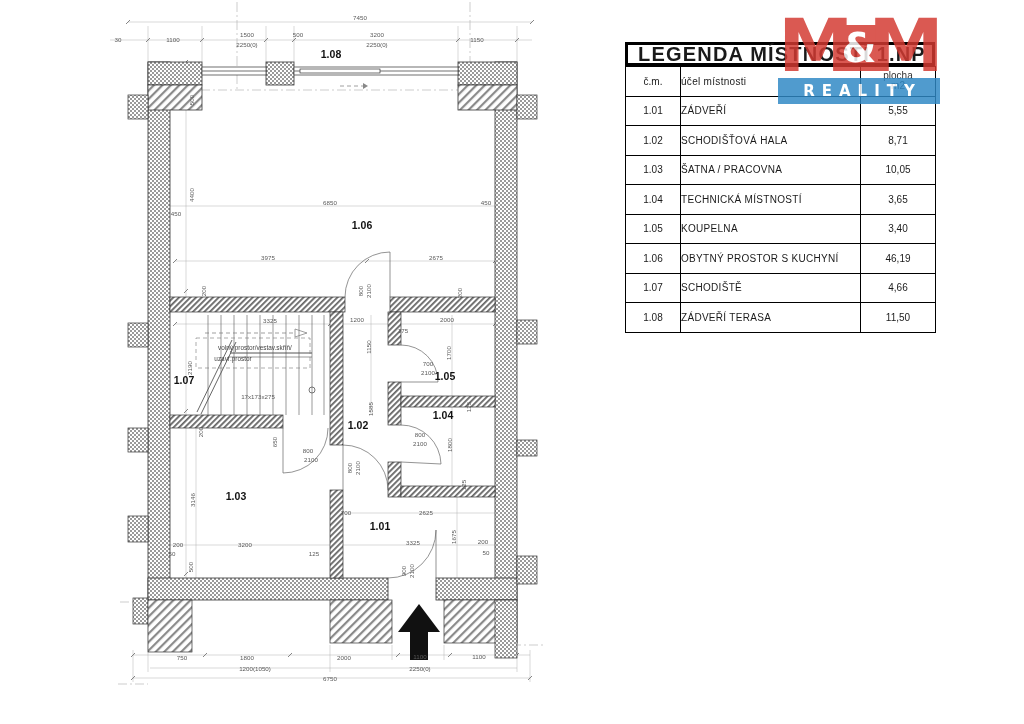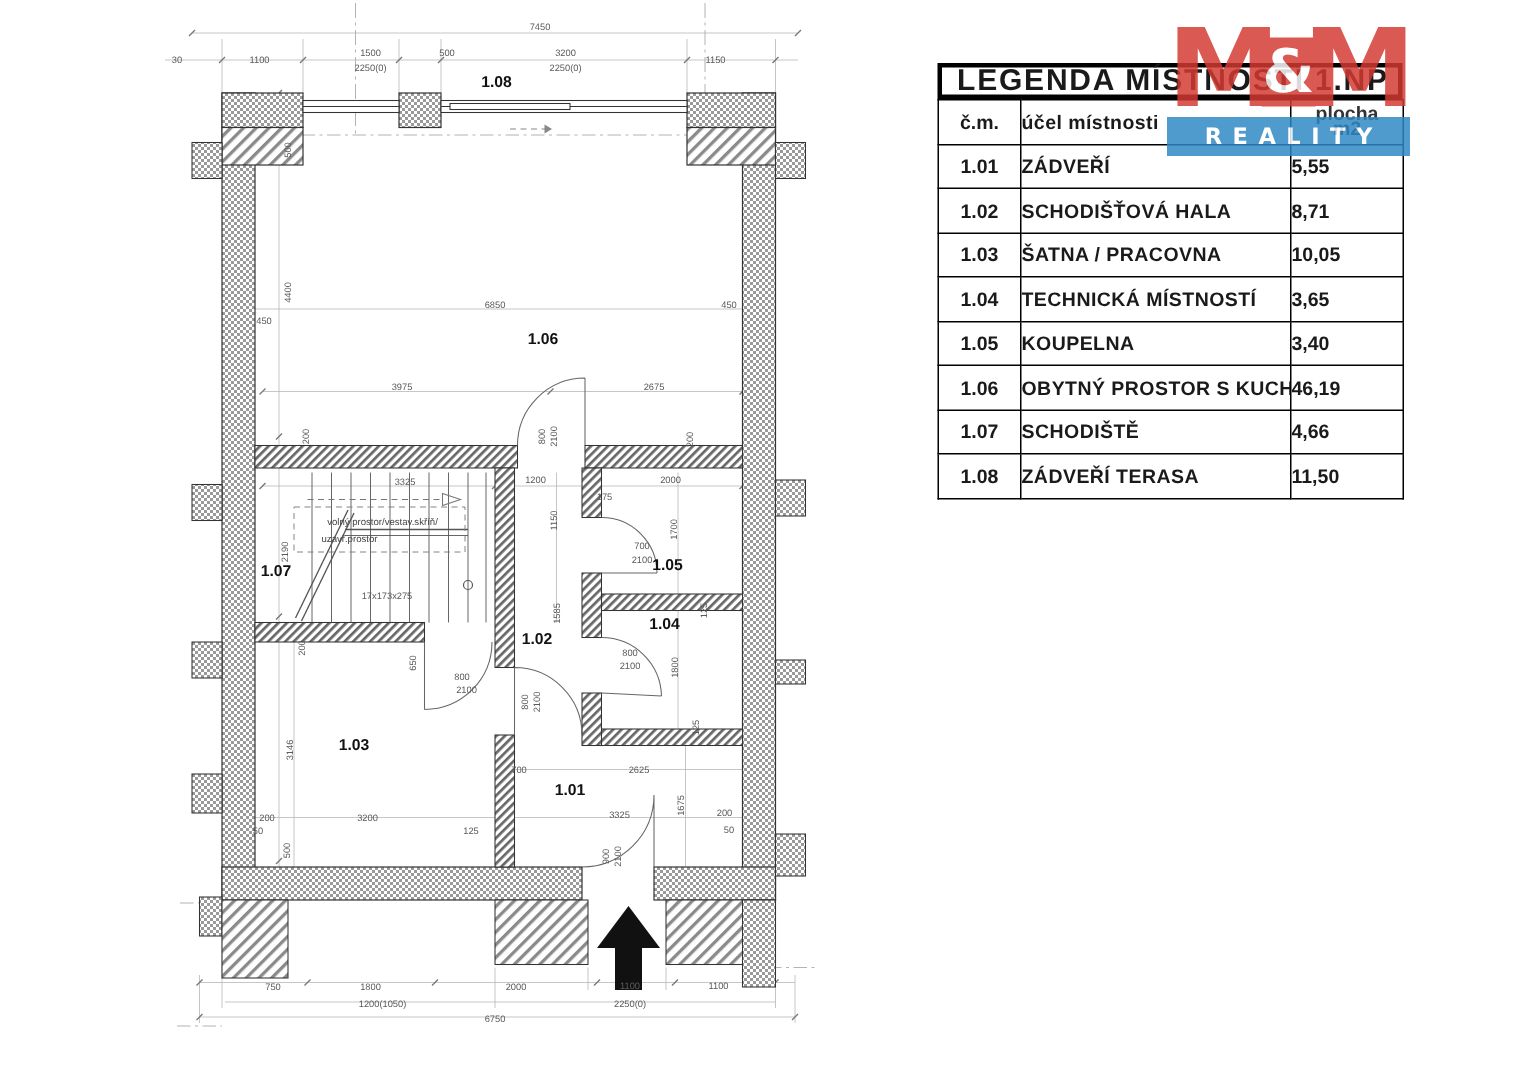"č.m." table.legend-tbl th,table.legend-tbl td { font-size: 13px -> 10px; font-weight: bold -> normal }
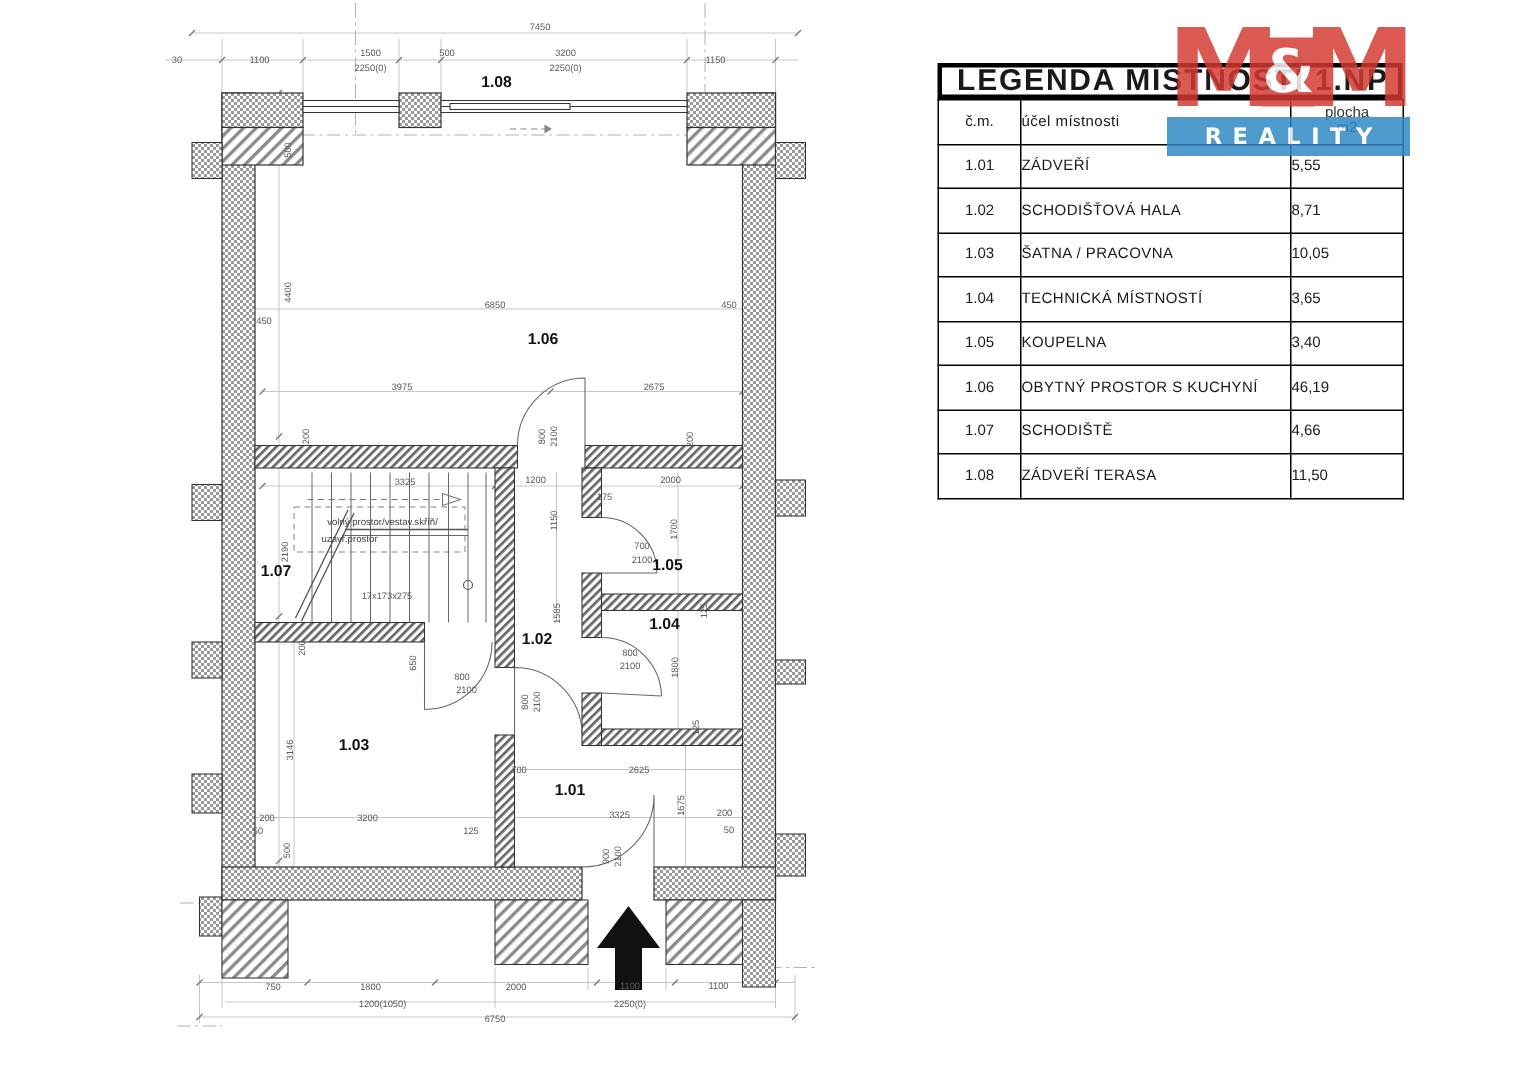"5,55" td.cell-area { text-align: left -> center }
